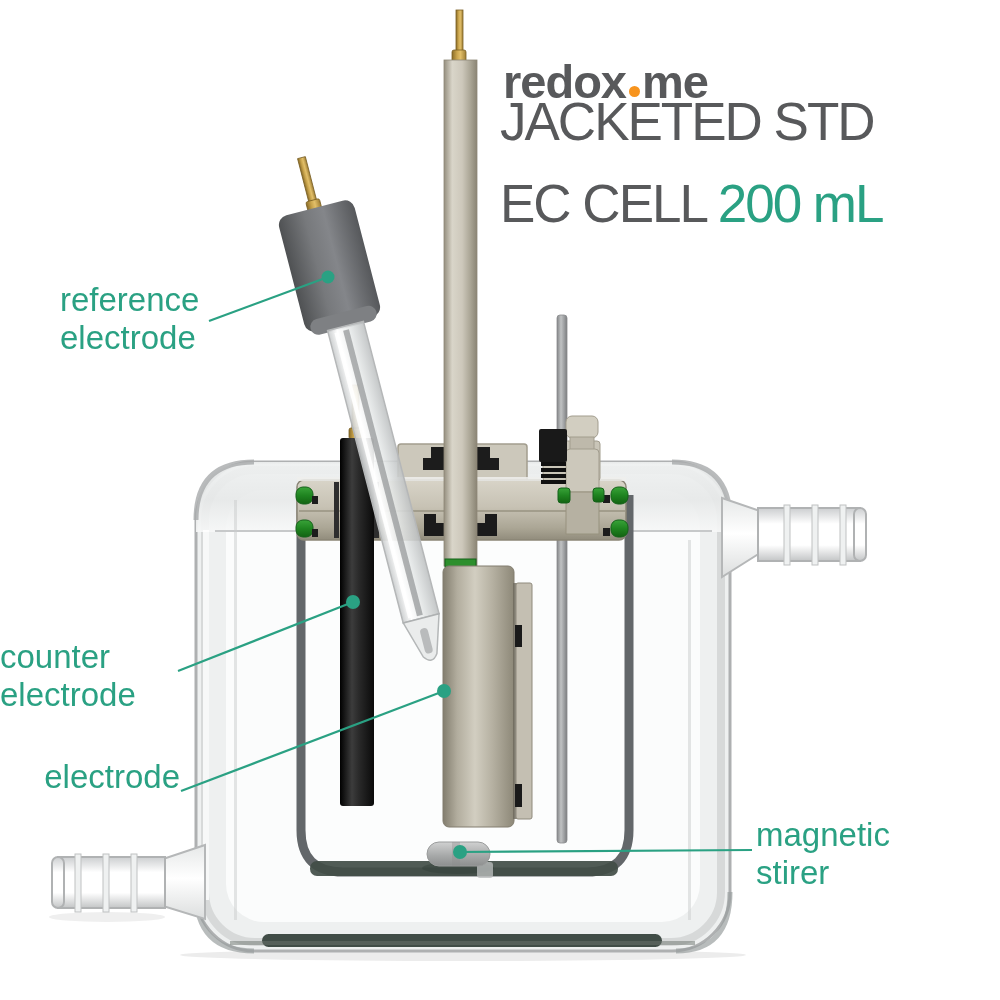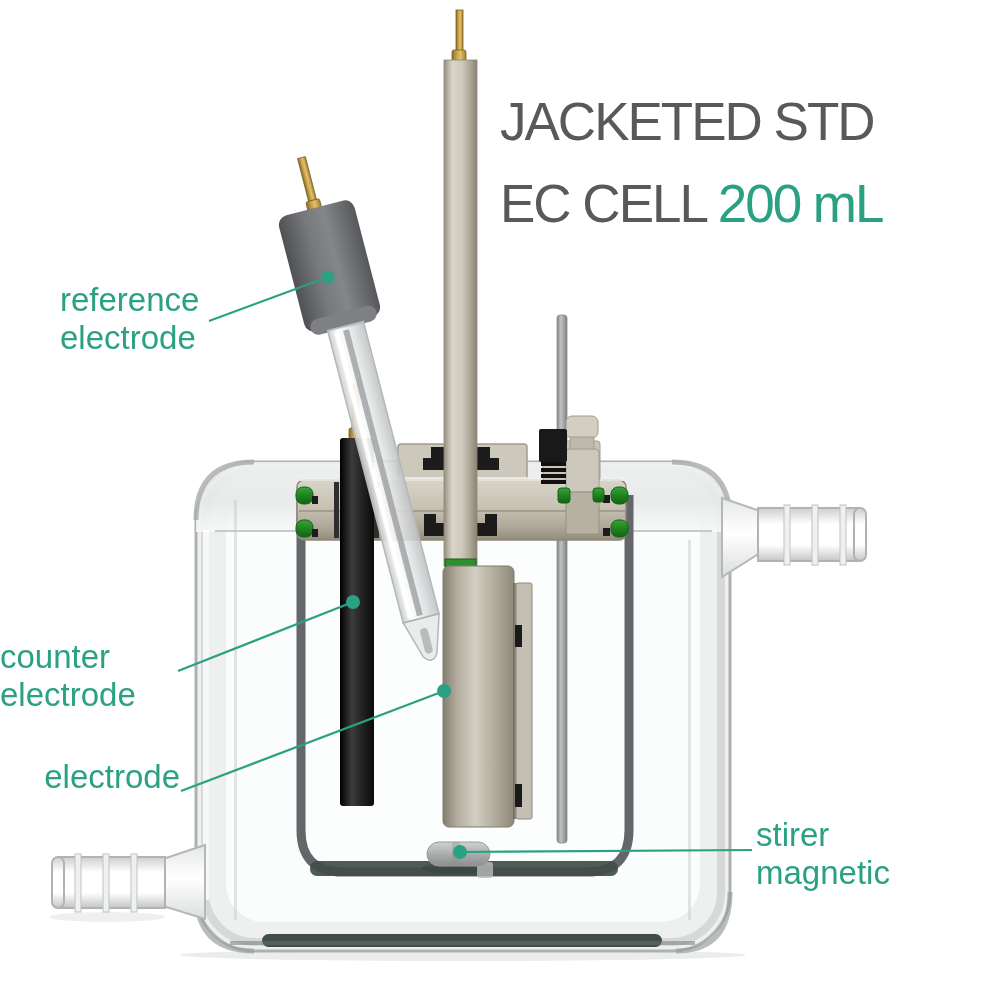"redox me" div.txt { html: none -> <div><span>redox</span><span></span><span>me</span></div> }
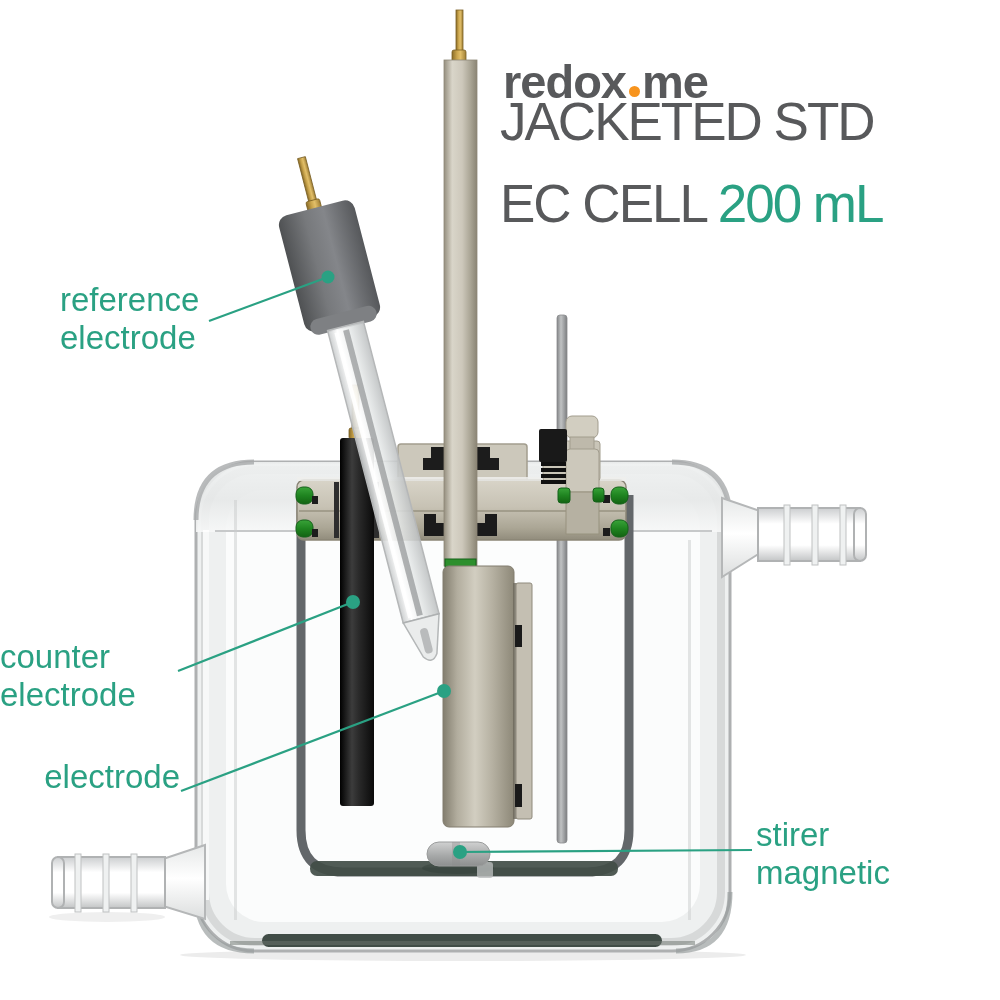"stirer" div { order: before "magnetic" -> after "magnetic" }
